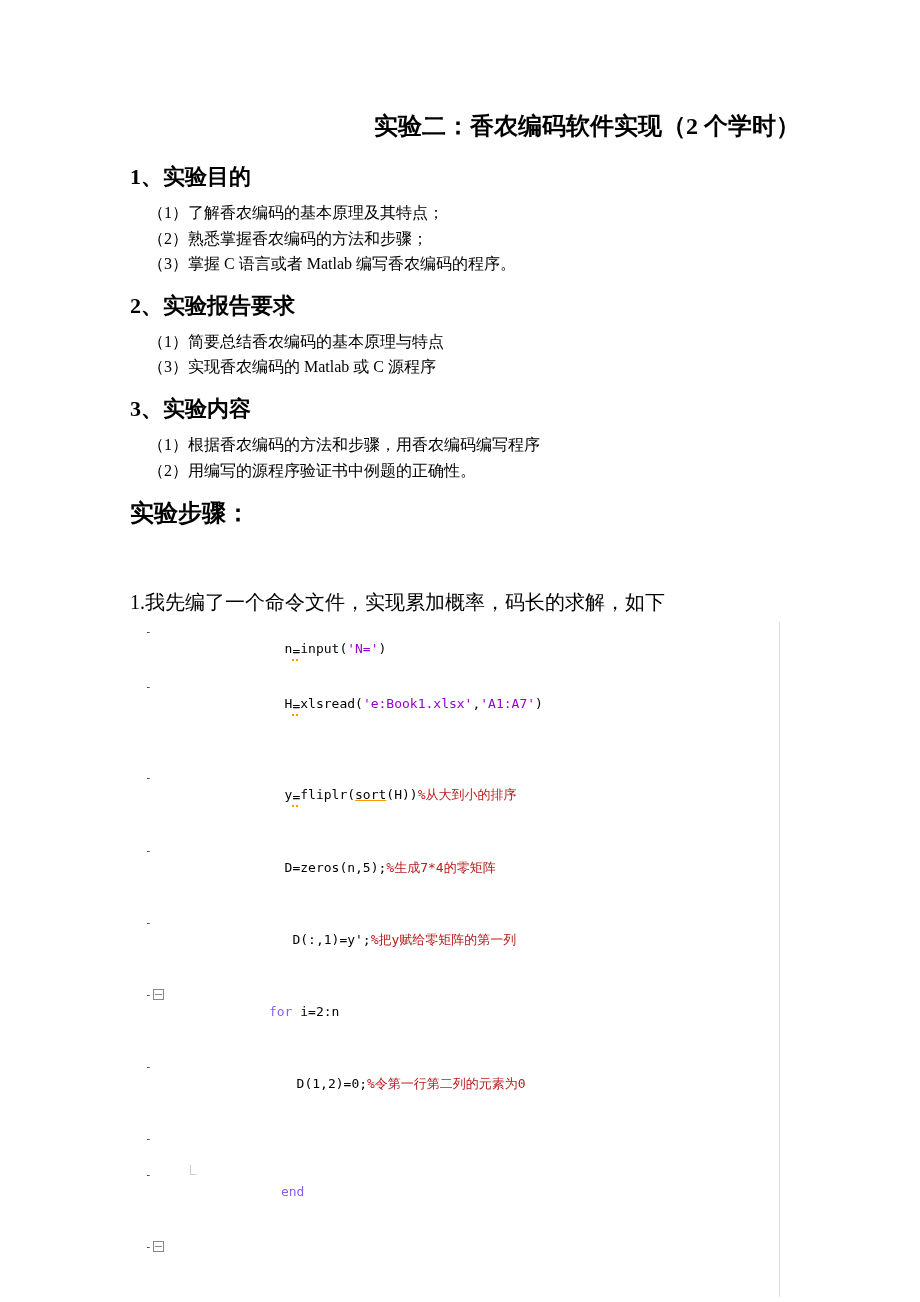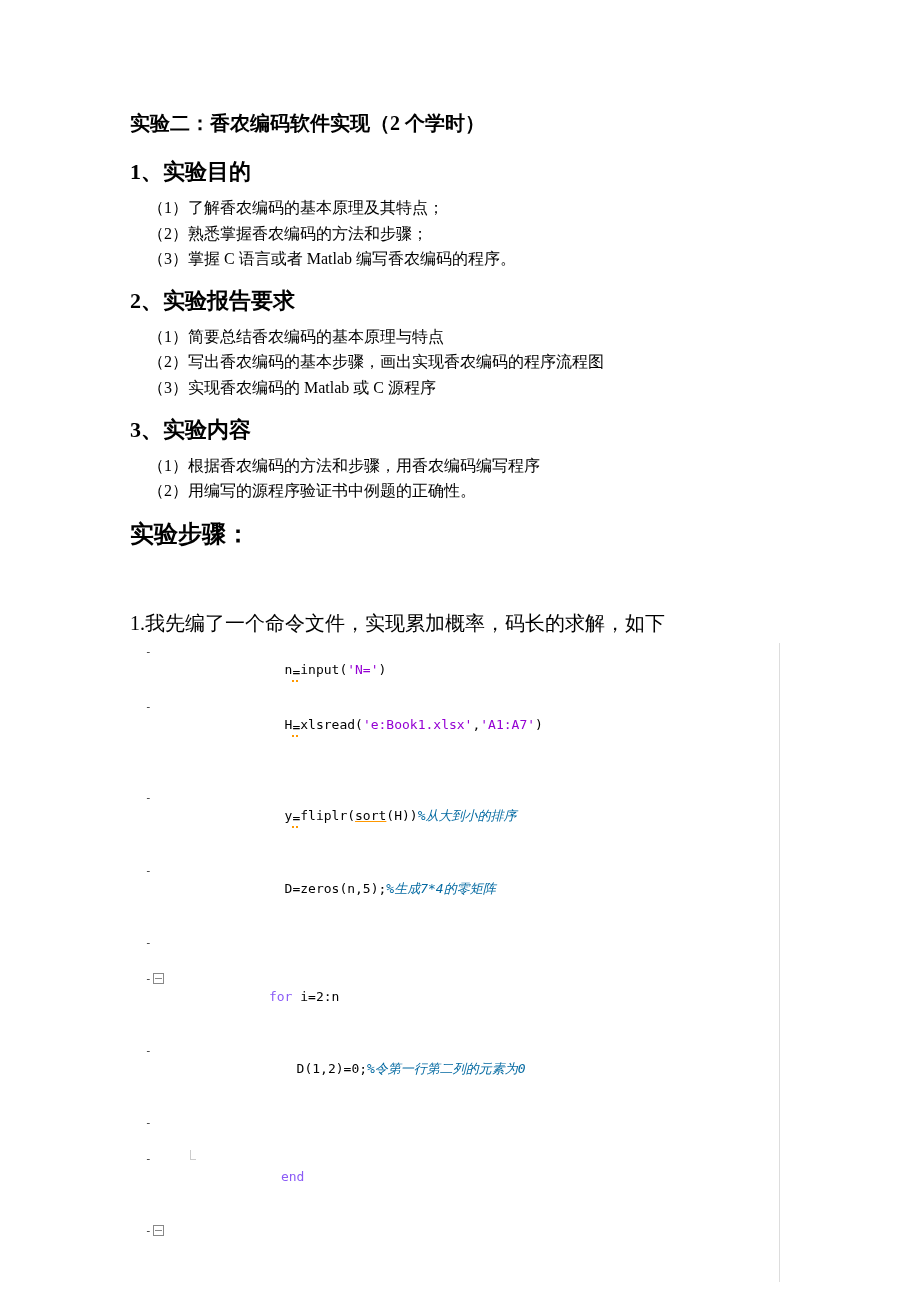"实验二：香农编码软件实现（2 个学时）" .title { font-size: 20px -> 24px; text-align: left -> right }
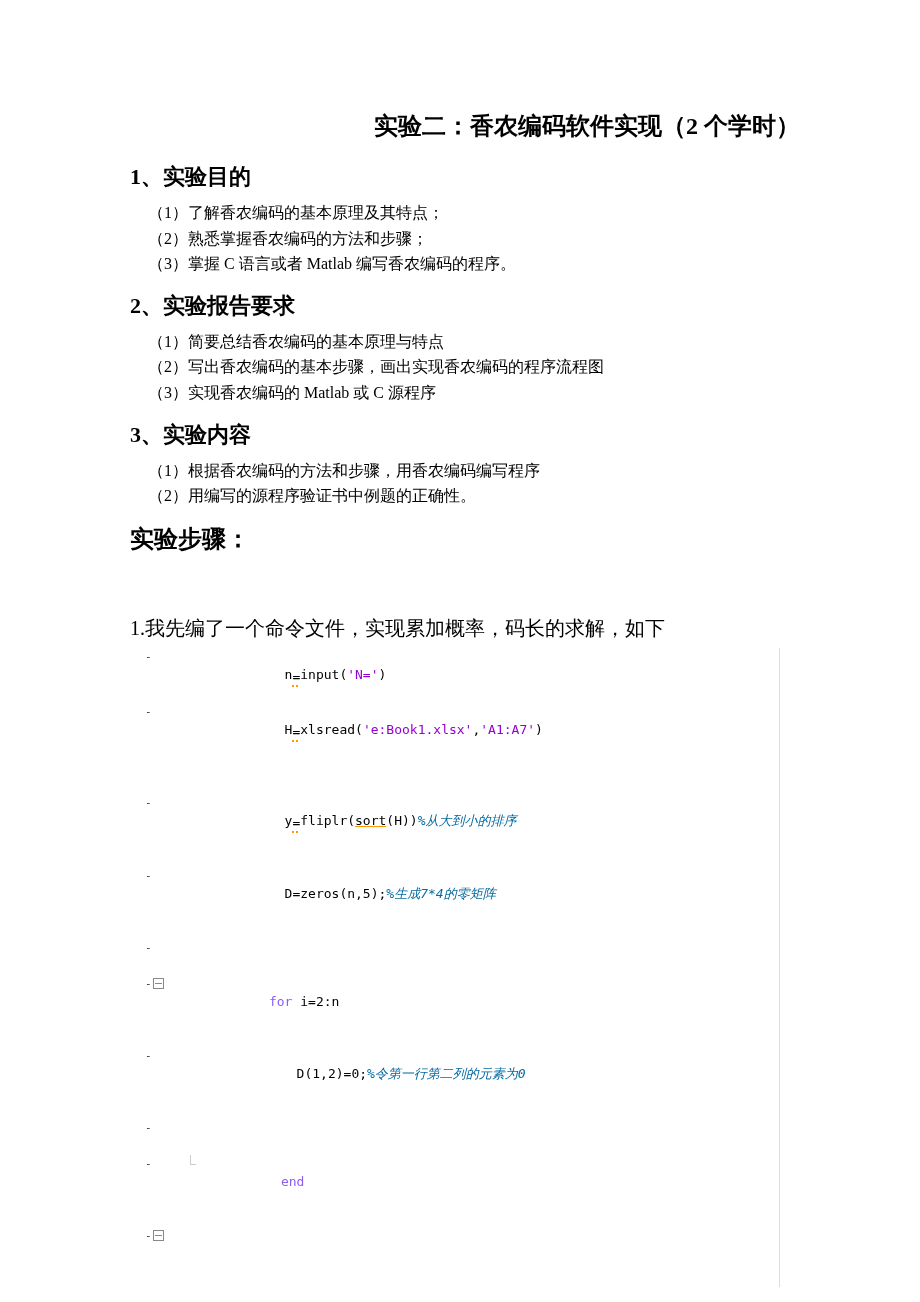"（2）写出香农编码的基本步骤，画出实现香农编码的程序流程图" div.list-item { html: <div>（2）写出香农编码的基本步骤，画出实现香农编码的程序流程图</div> -> none }
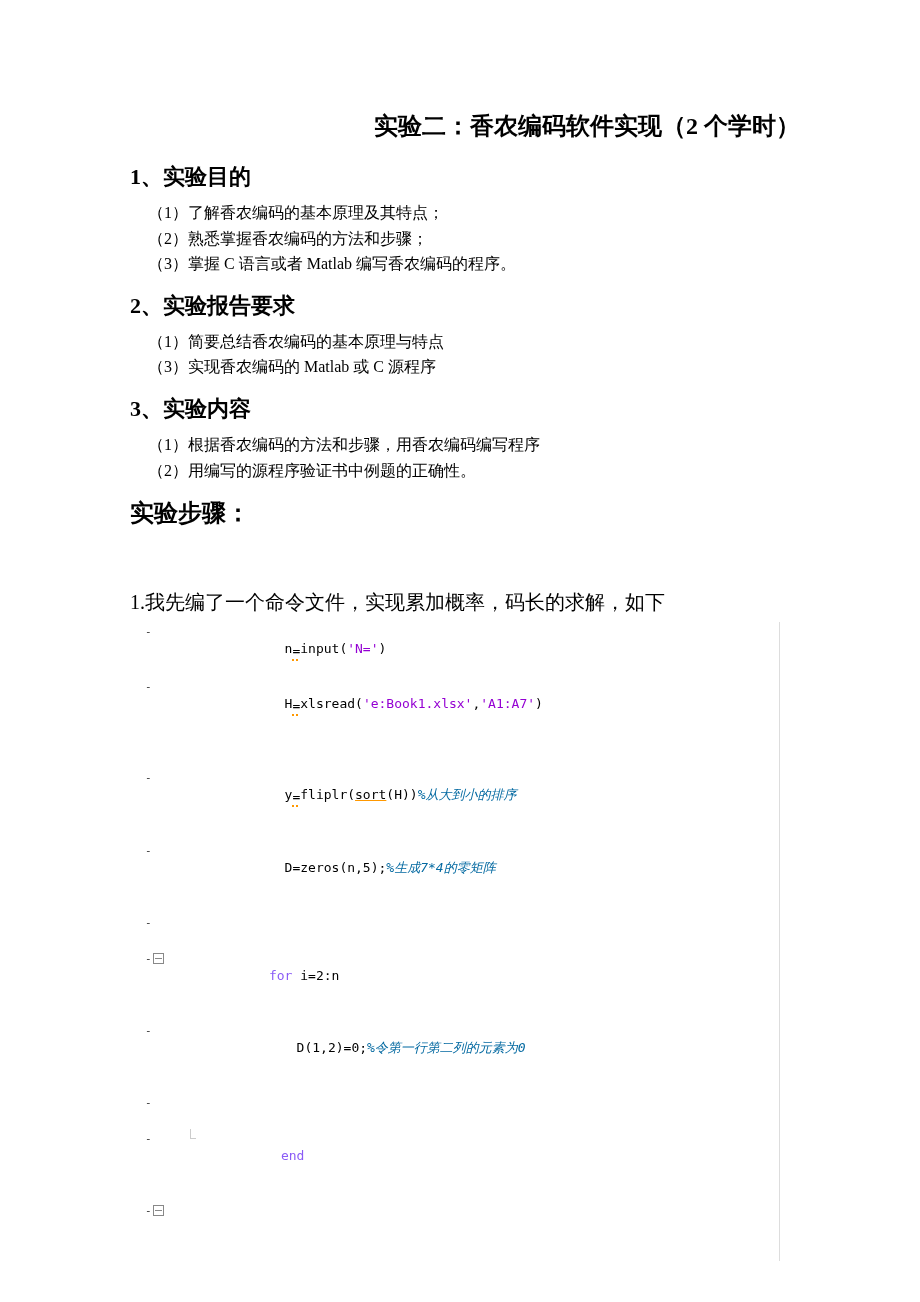"%从大到小的排序" .k-green { color: #0369a1 -> #b91c1c; font-style: italic -> none }
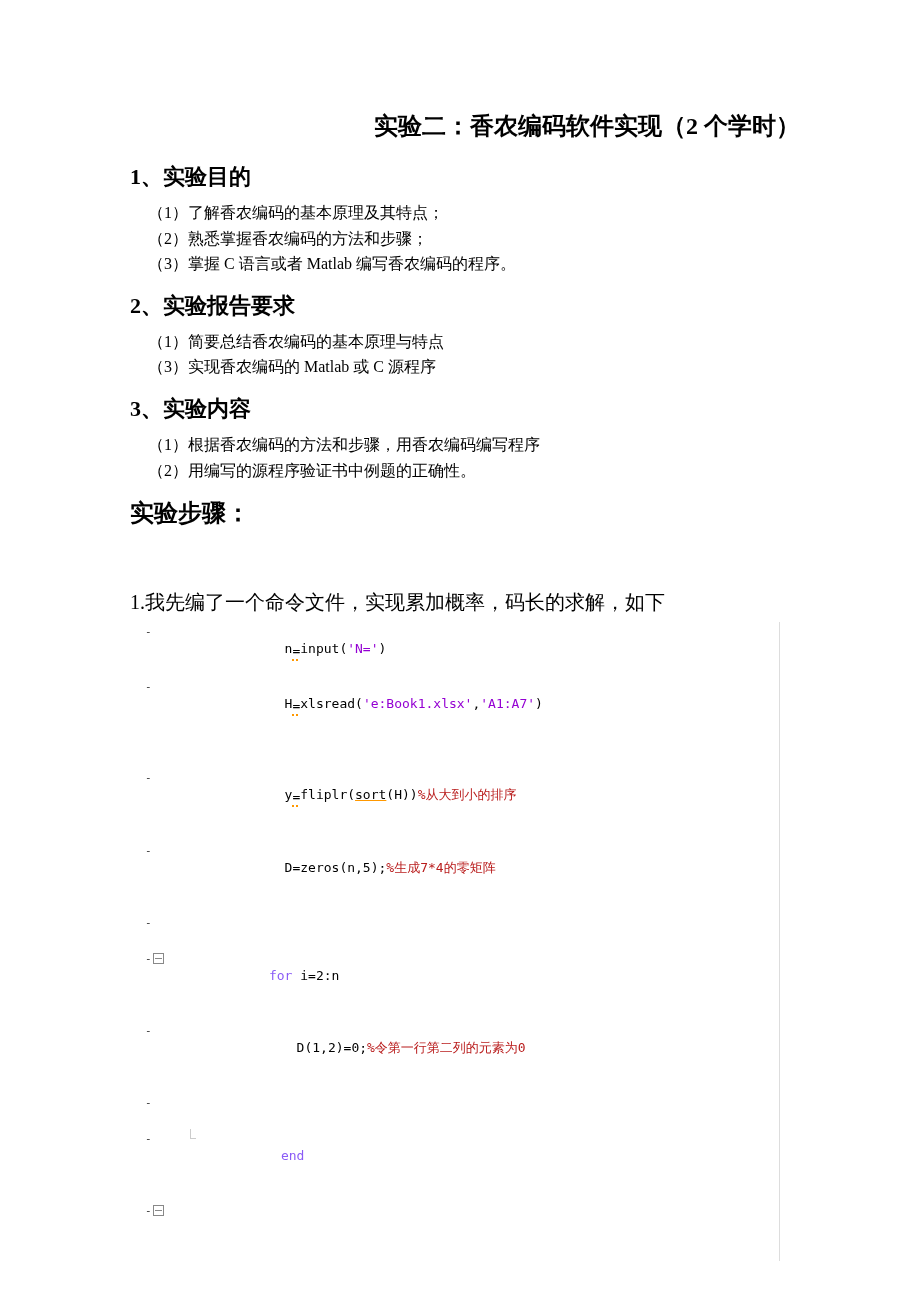"D(:,1)=y';%把y赋给零矩阵的第一列" div.code-text { html: none -> <div> <span> </span><span> D(:,1)=y';</span><span>%把y赋给零矩阵的第一列</span> </div> }
